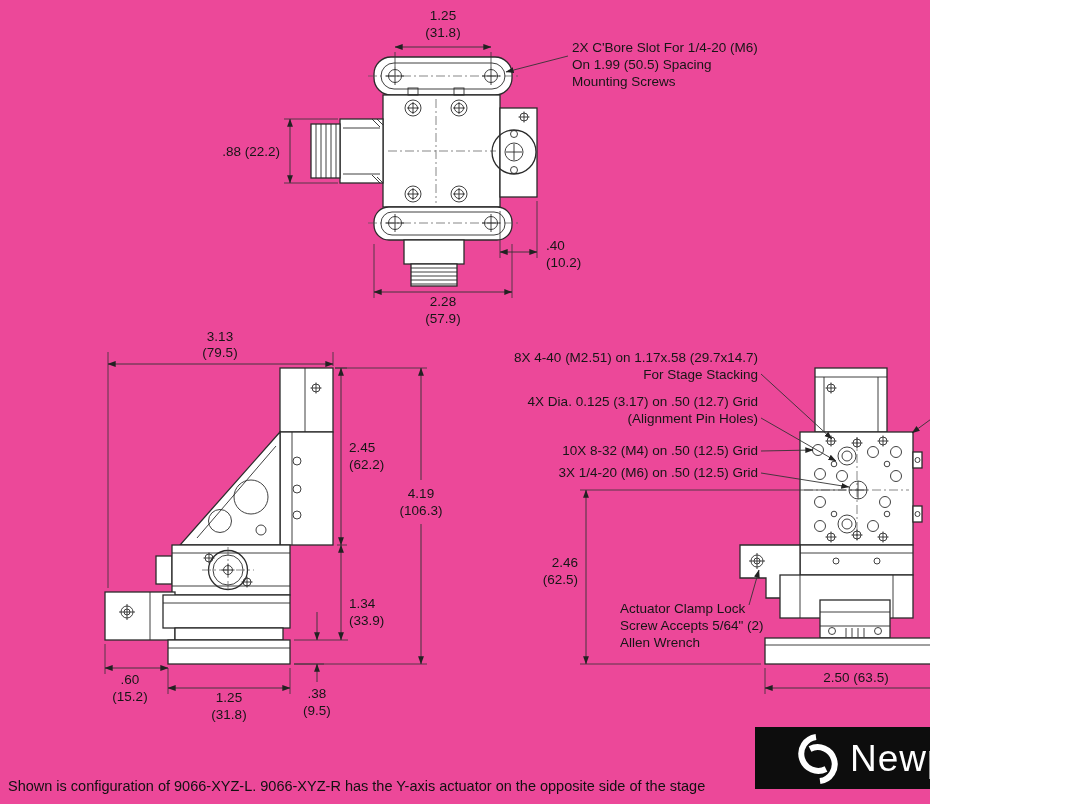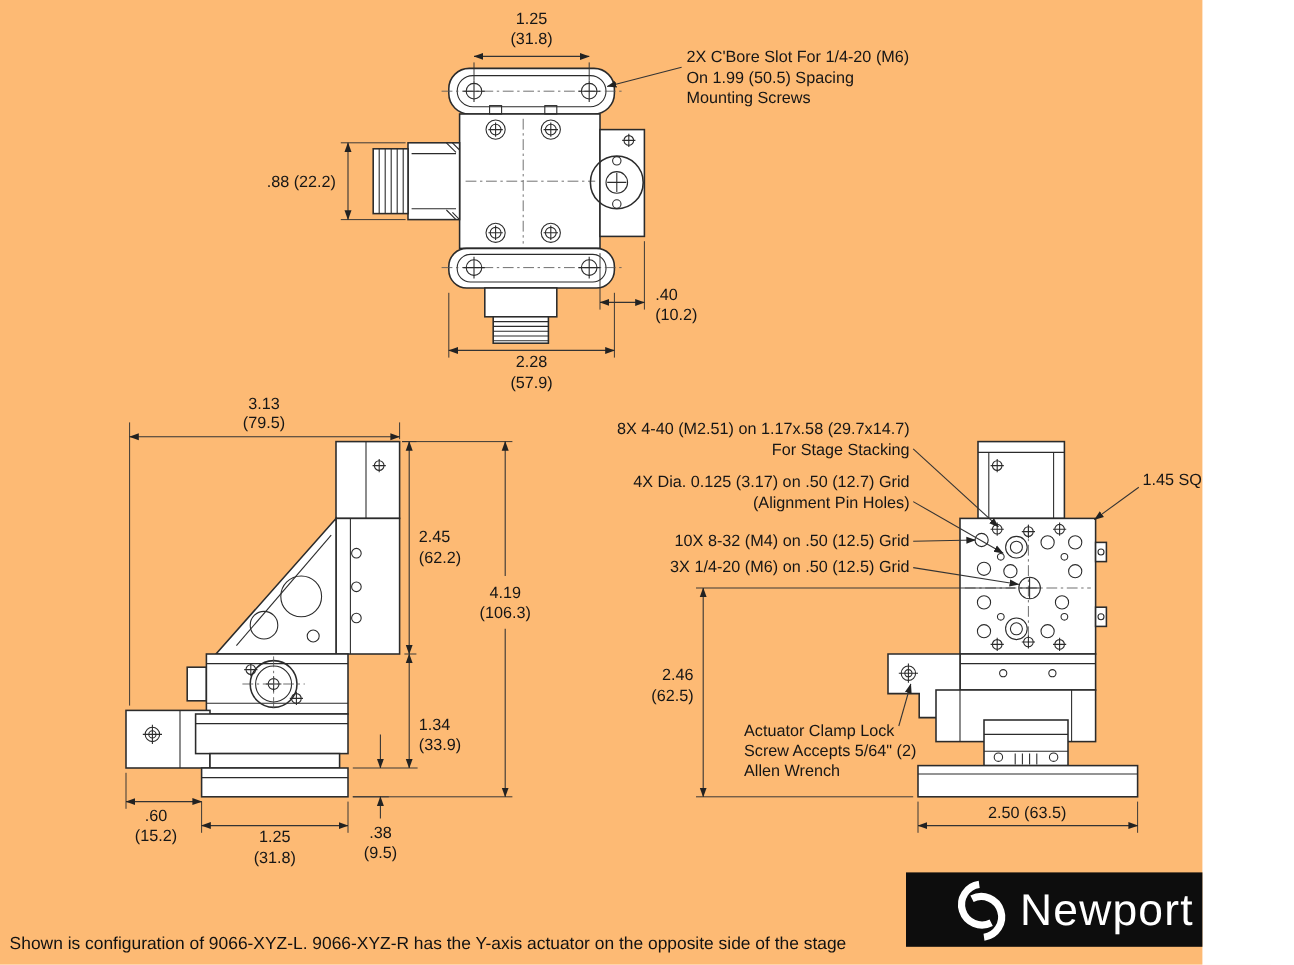"1.25" .canvas { background: #fdba74 -> #ec4899; width: 1002px -> 930px }
